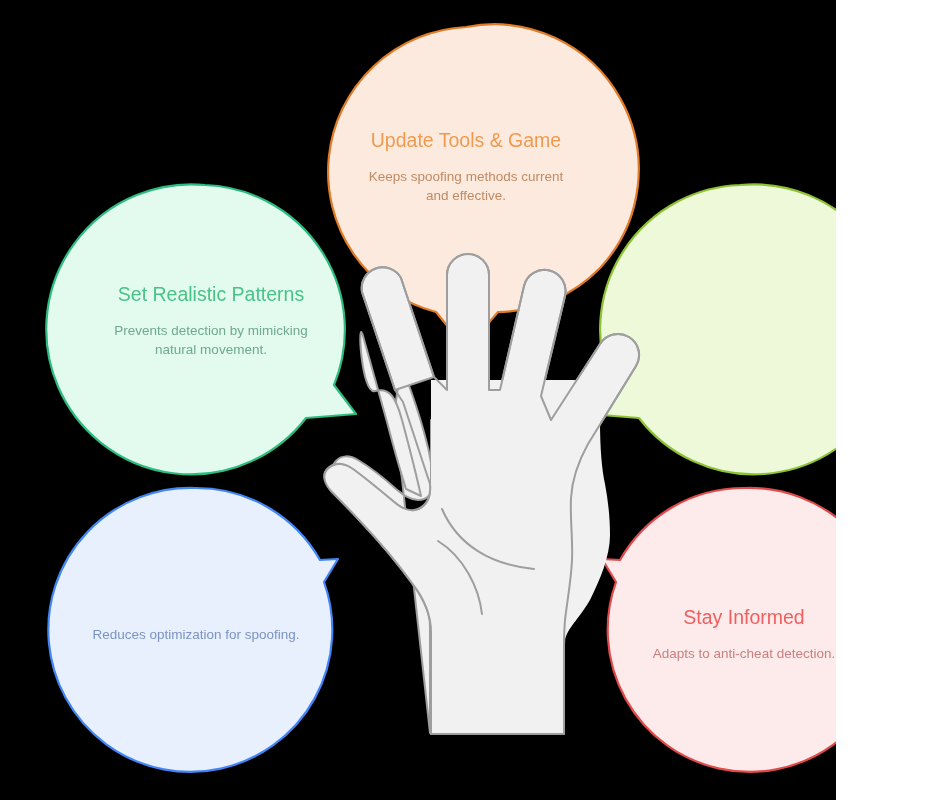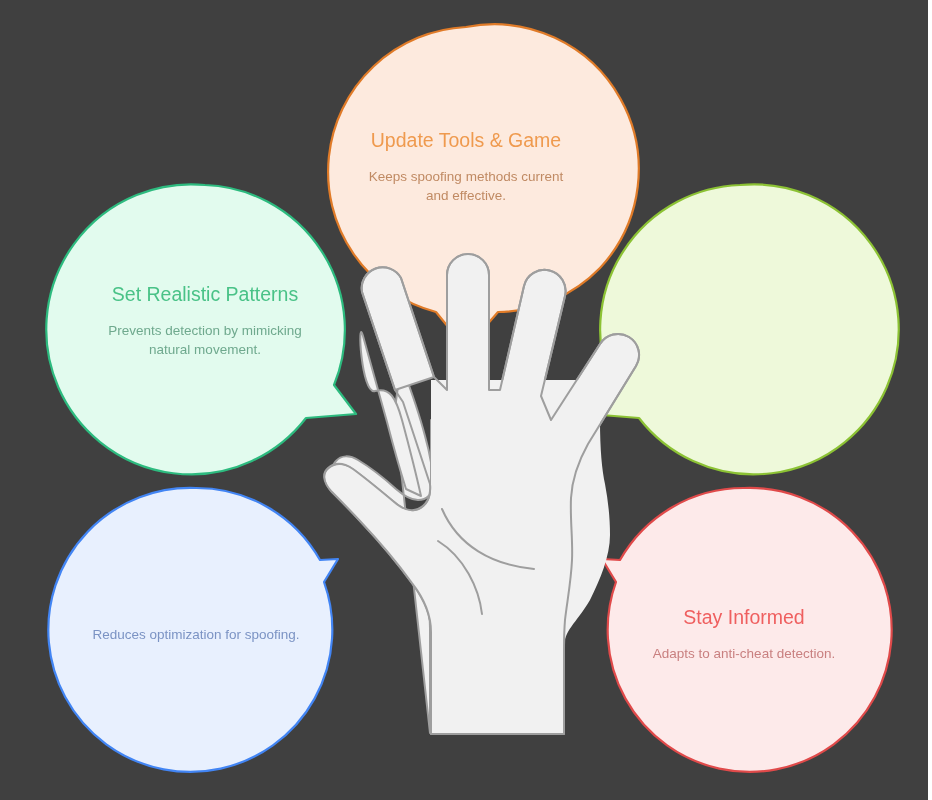"Update Tools & Game" #canvas { background: #404040 -> #000000; width: 928px -> 836px }
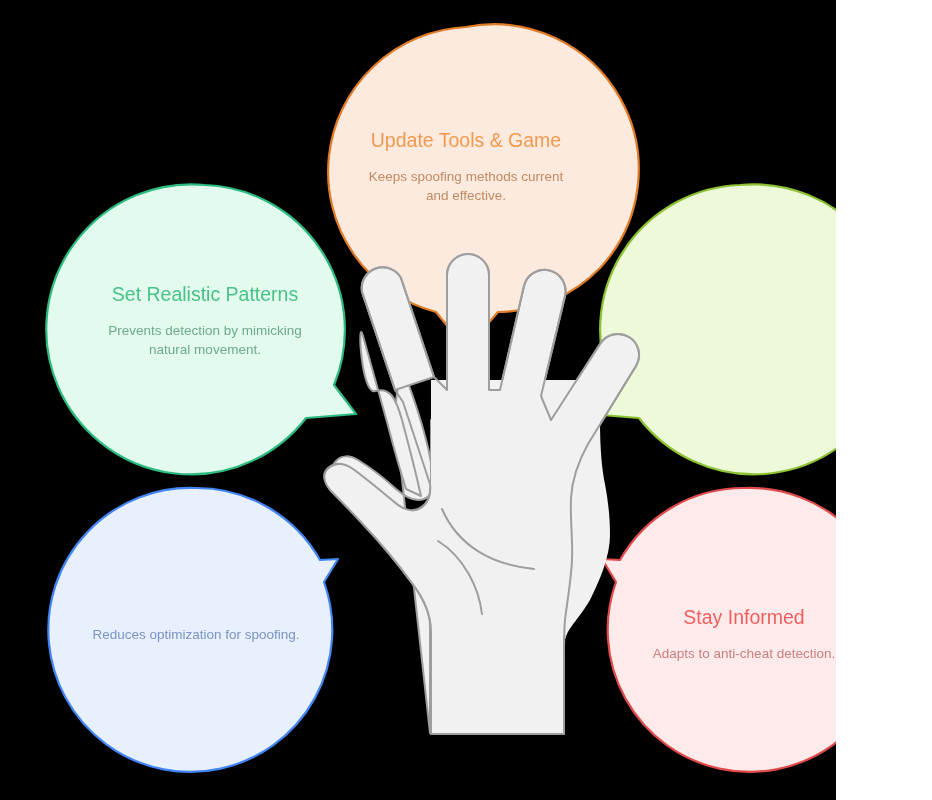"Set Realistic Patterns" div.bubble-text { left: 205px -> 211px }
